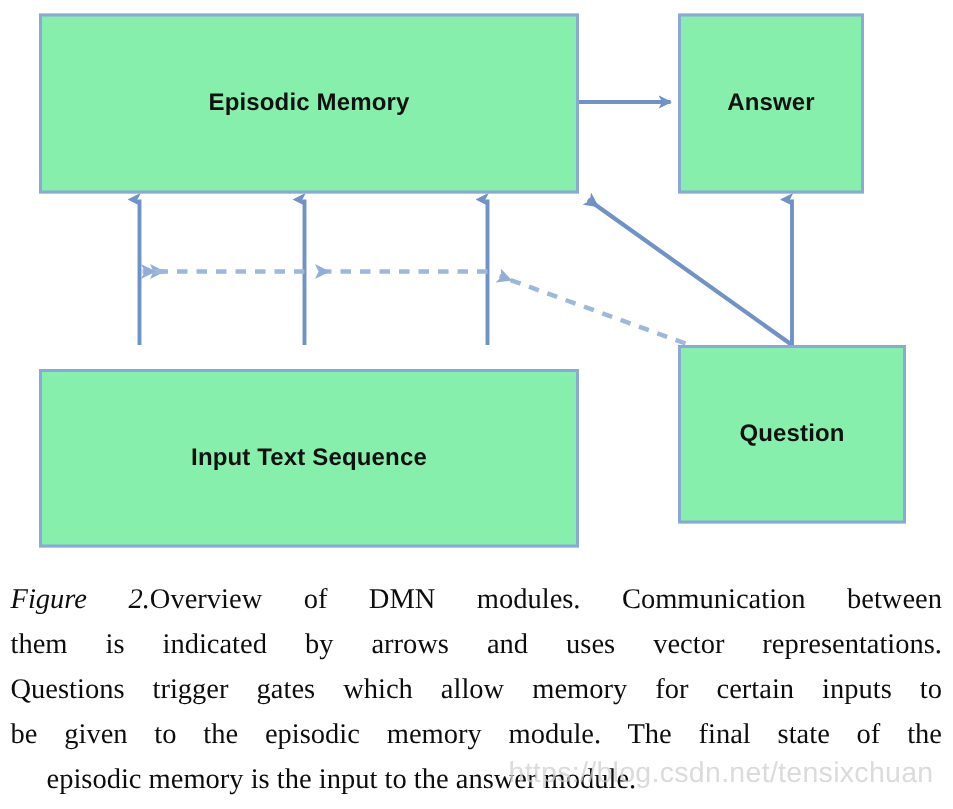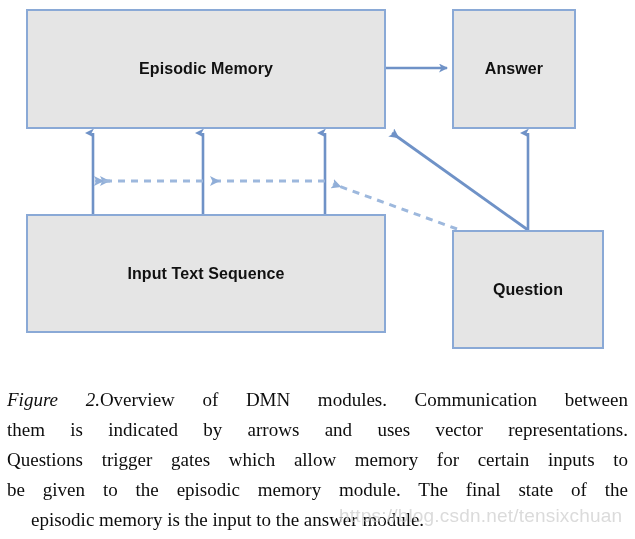"Episodic Memory" .node-box { background: #e5e5e5 -> #86efac }
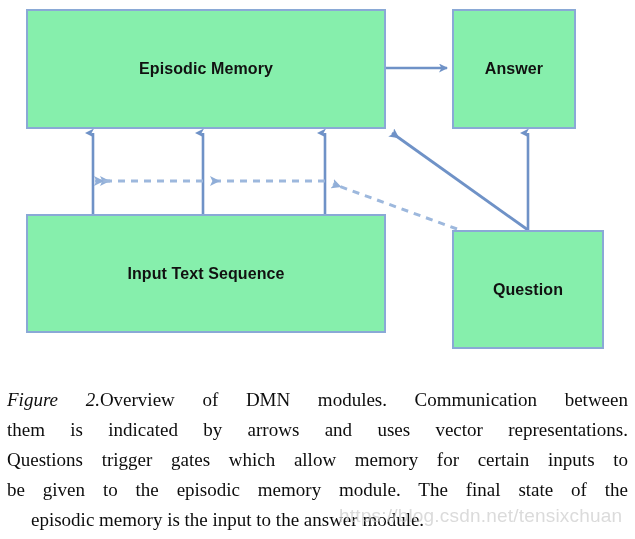"Input Text Sequence" #box-input-text { top: 214px -> 246px }
